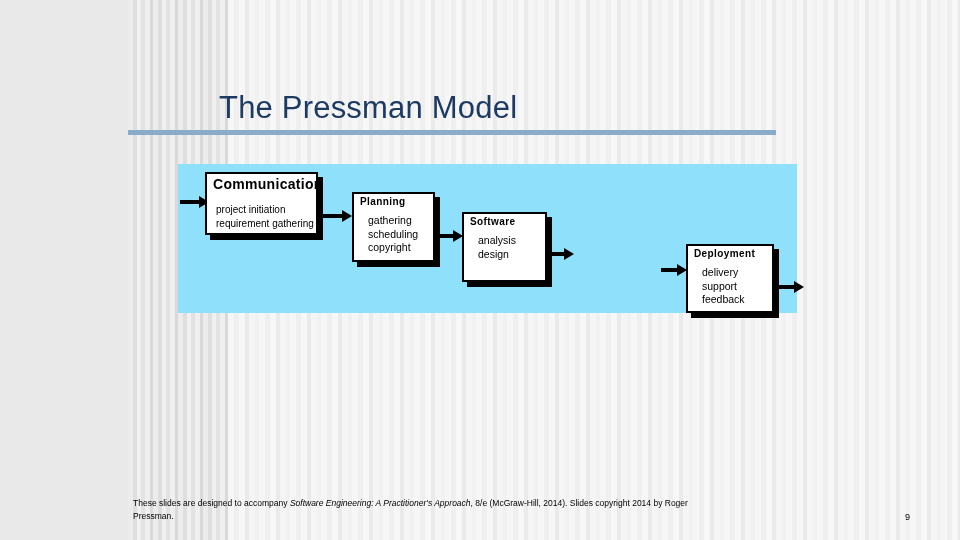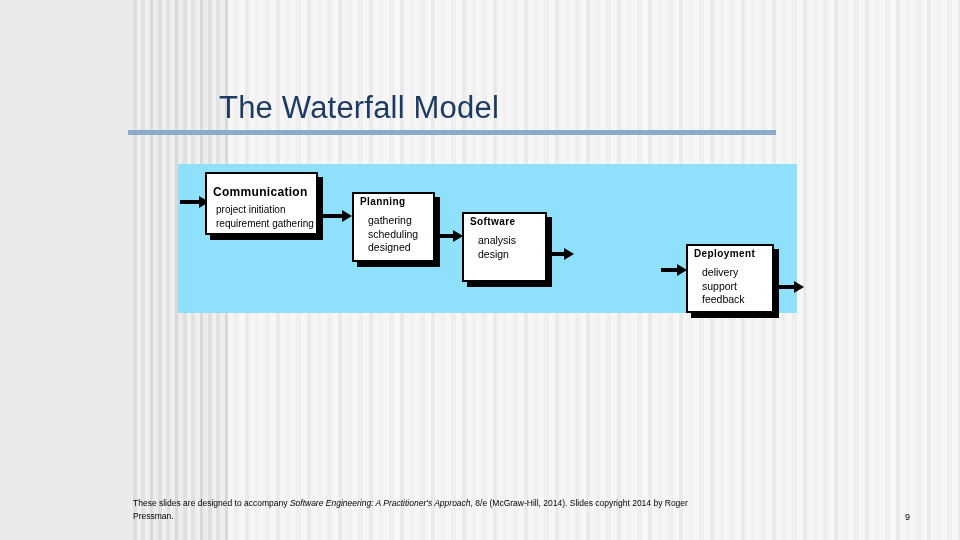"The Waterfall Model" div { text: Waterfall -> Pressman }
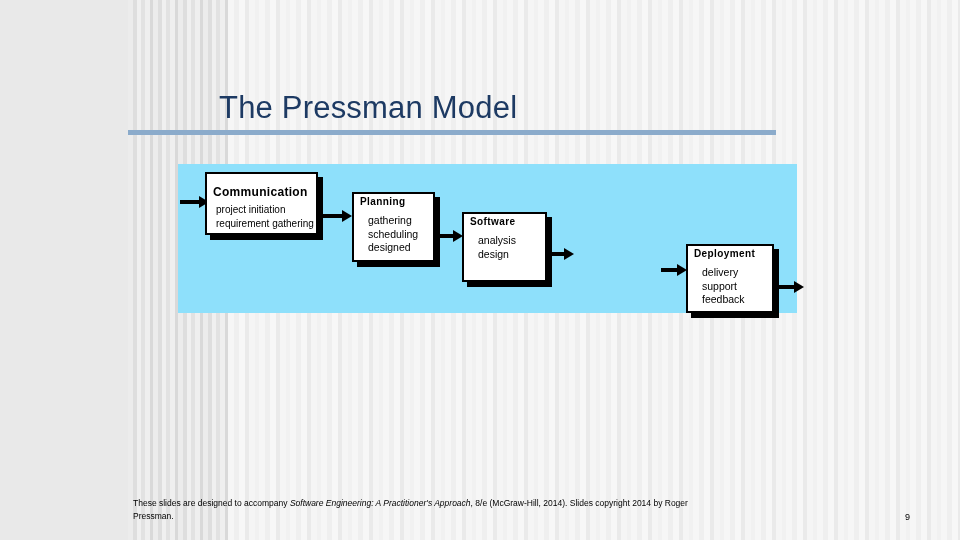"Communication" #box-communication .ptitle { font-size: 12px -> 14px; margin-top: 9px -> none }
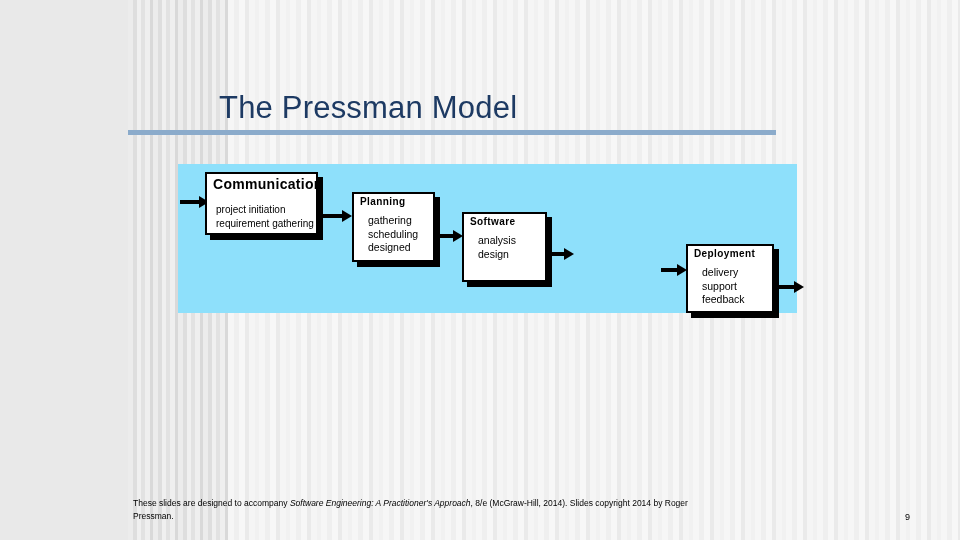"designed" div { text: designed -> copyright }
